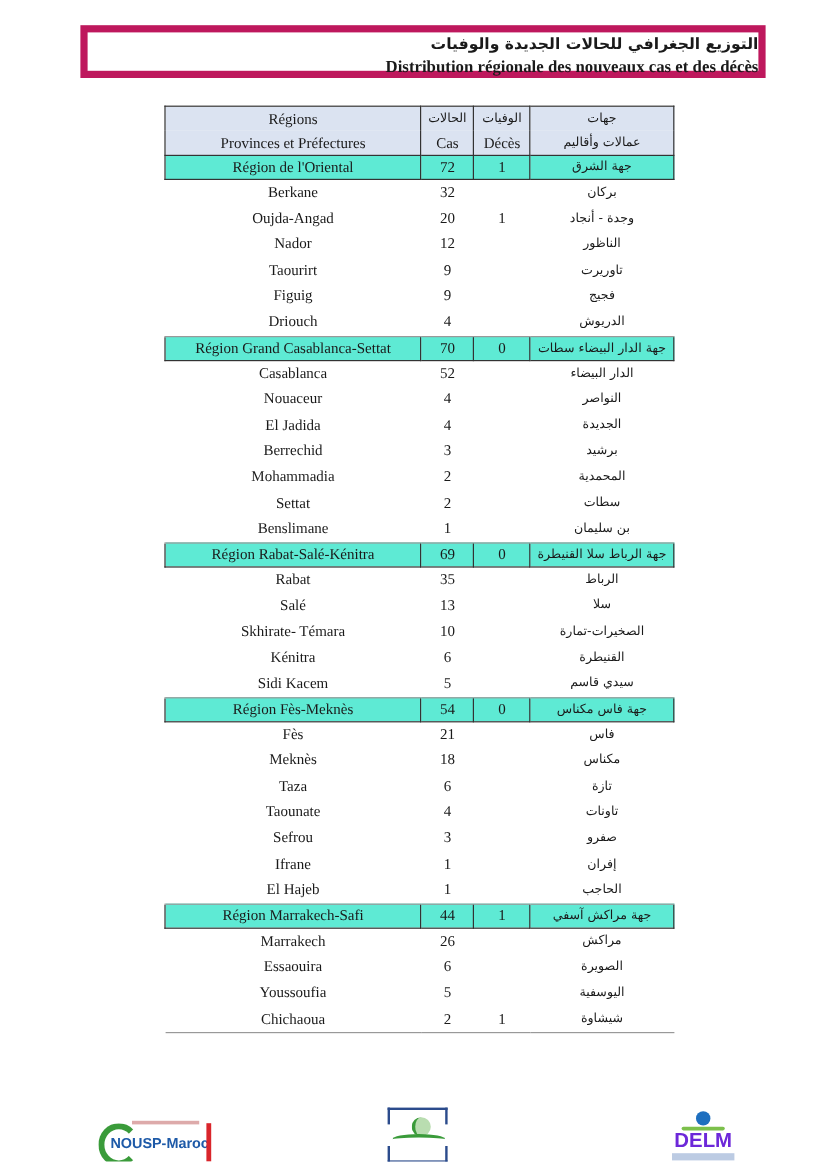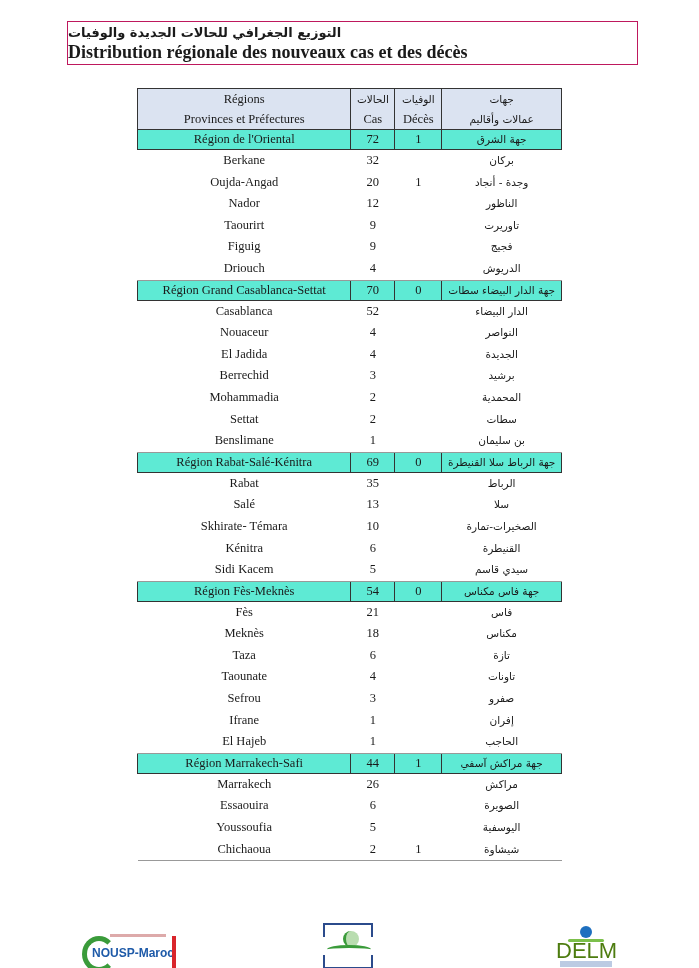"التوزيع الجغرافي للحالات الجديدة" .title-box { border: 1px solid #be185d -> 6px solid #be185d; text-align: left -> right }
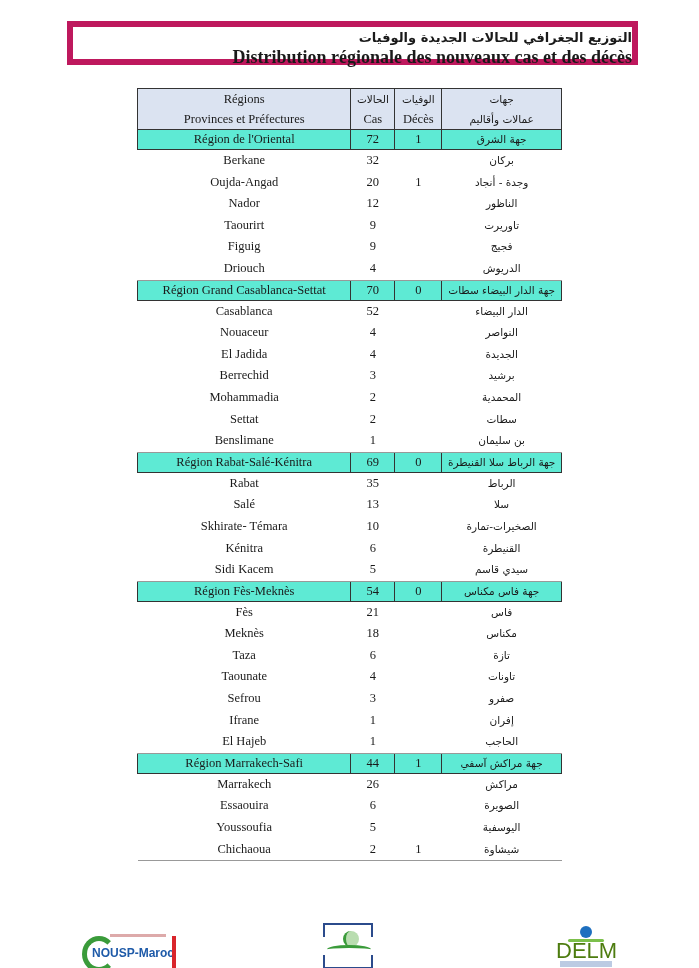"Distribution régionale des nouveaux cas" .title-fr { font-size: 18px -> 14px }
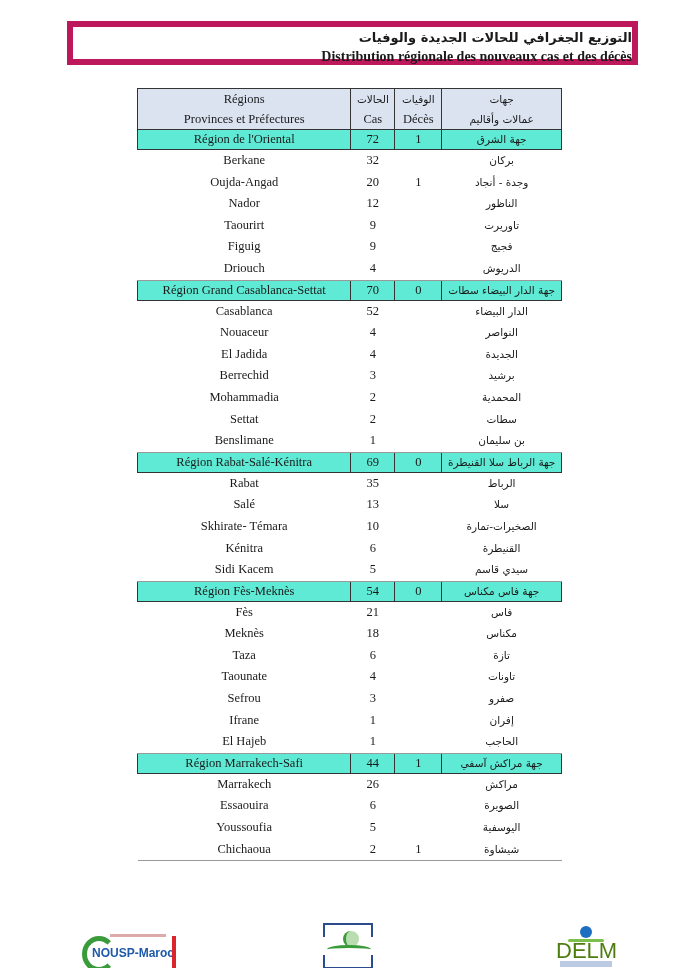"DELM" .logo-delm .txt { color: #4d7c0f -> #6d28d9; font-size: 22px -> 17px; font-weight: normal -> bold }
